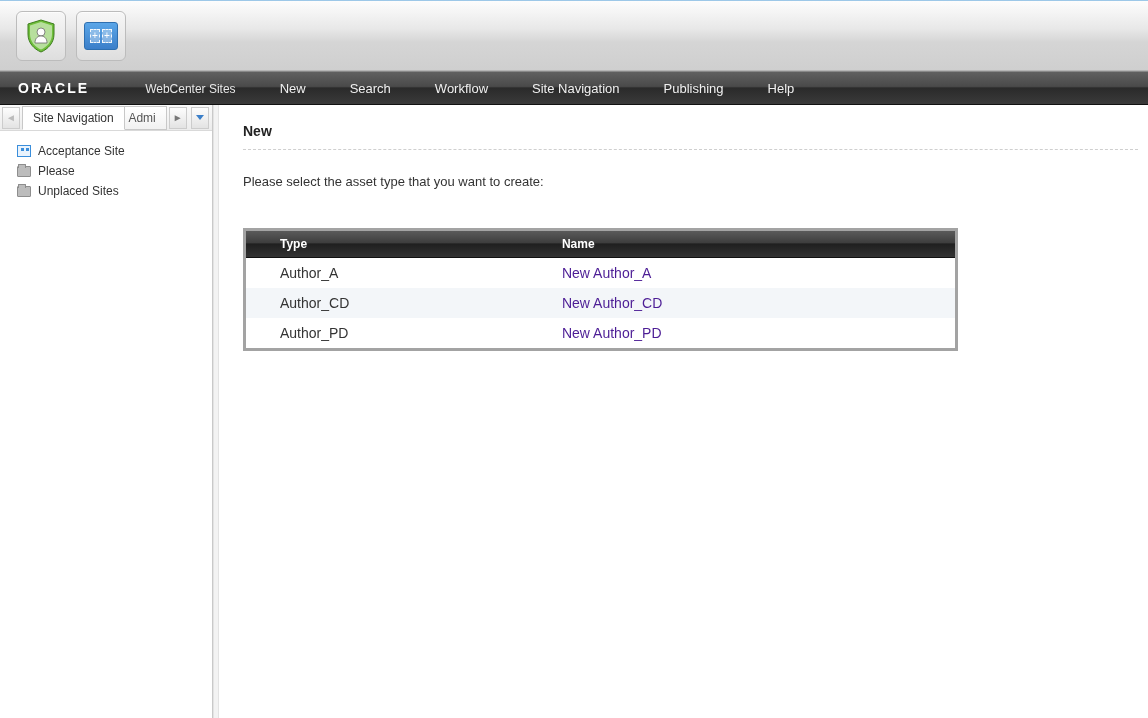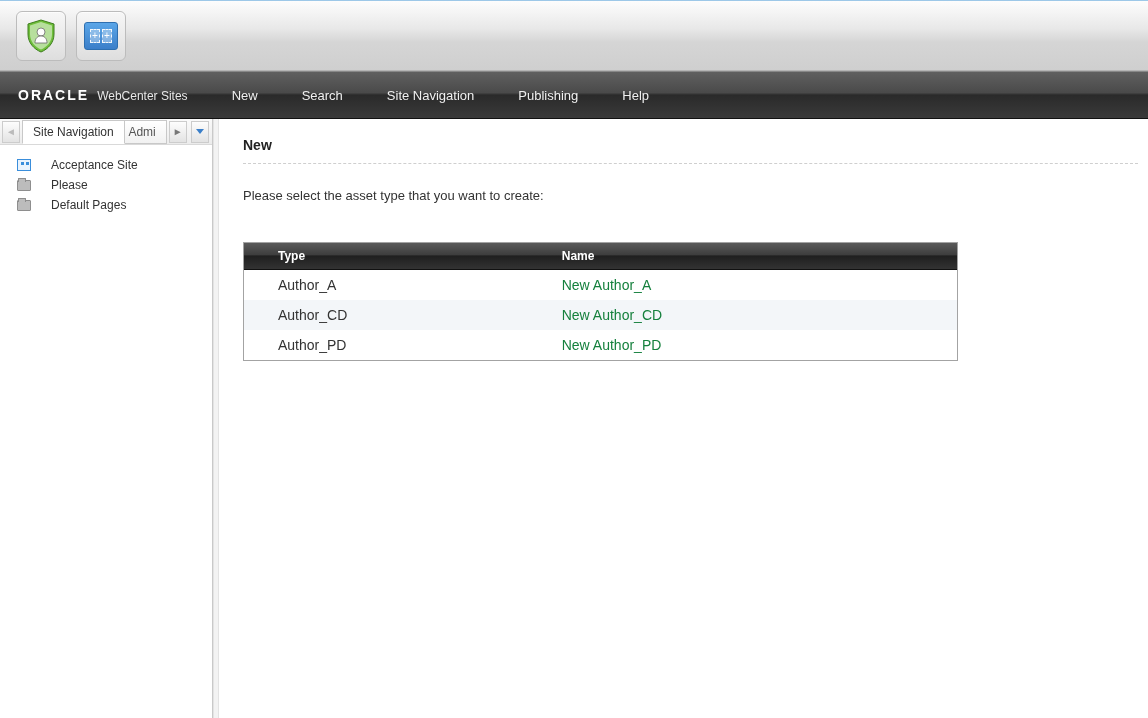"ORACLE" .main-nav { height: 48px -> 34px }
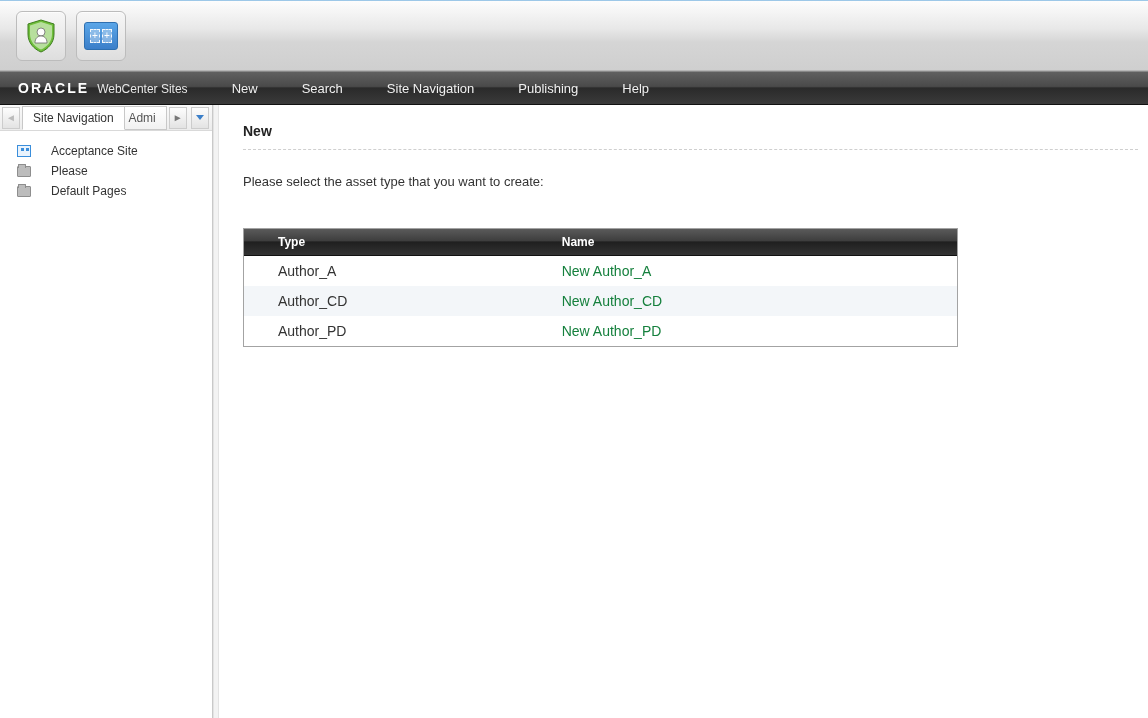"WebCenter Sites" .brand-product { margin-left: none -> 48px }
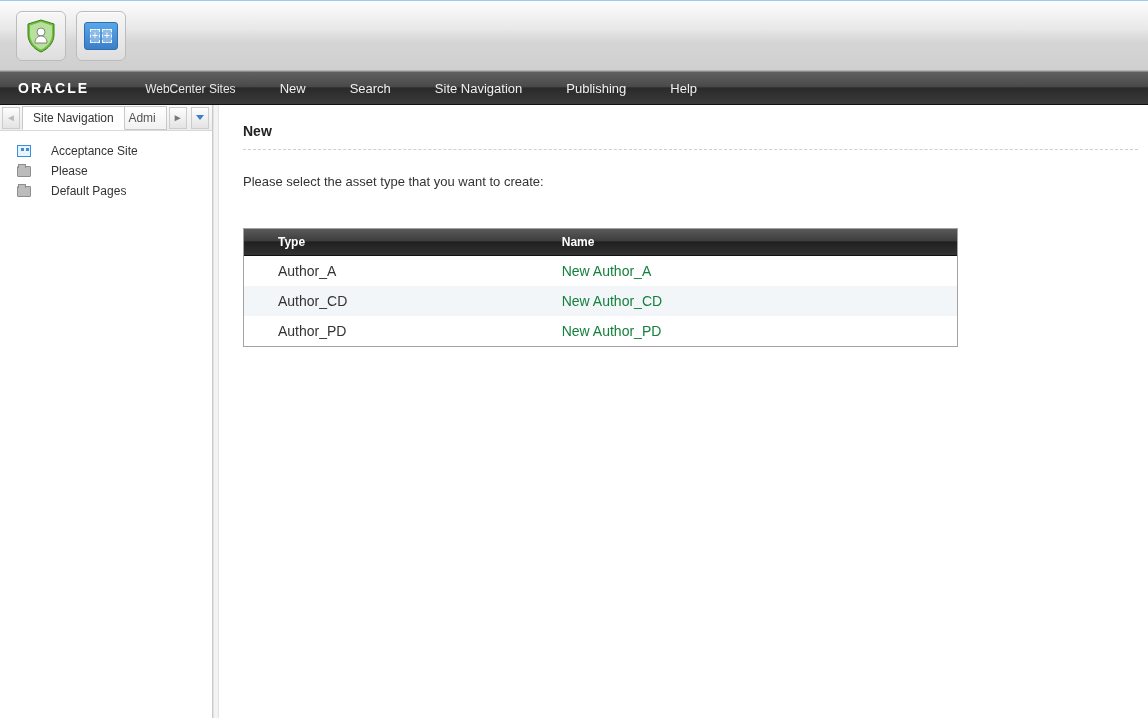"Workflow" div.nav-item { html: none -> <div>Workflow</div> }
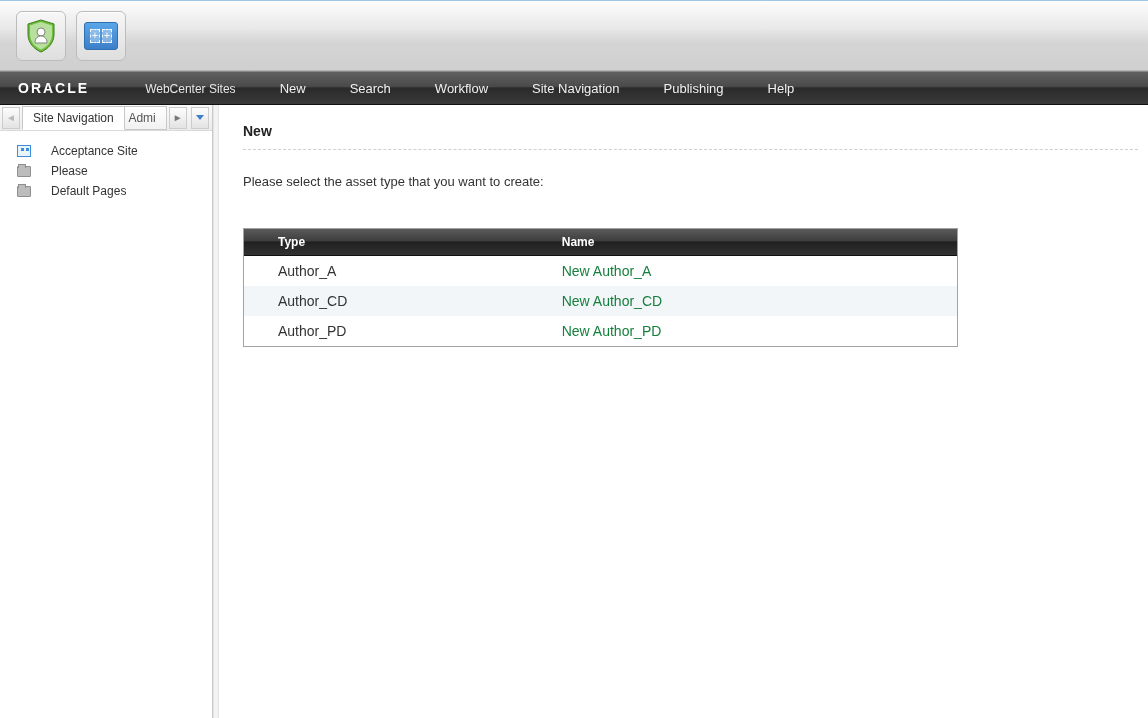"Acceptance Site" .tree-item { gap: 19px -> 6px }
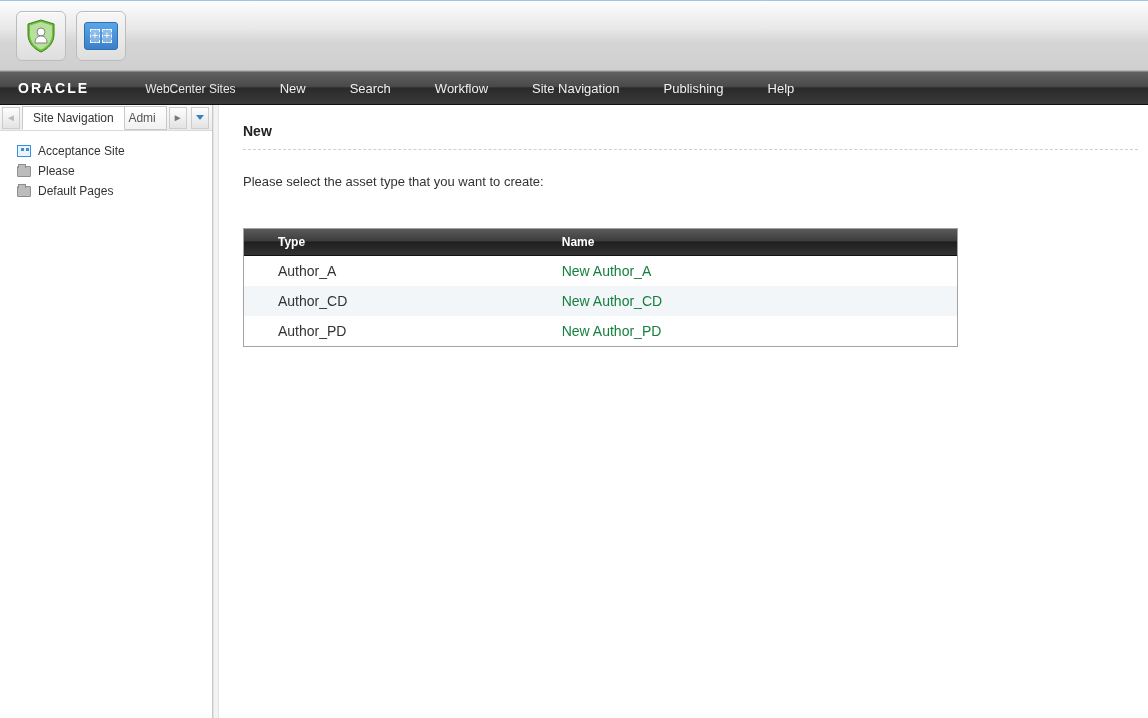"Default Pages" span { text: Default Pages -> Unplaced Sites }
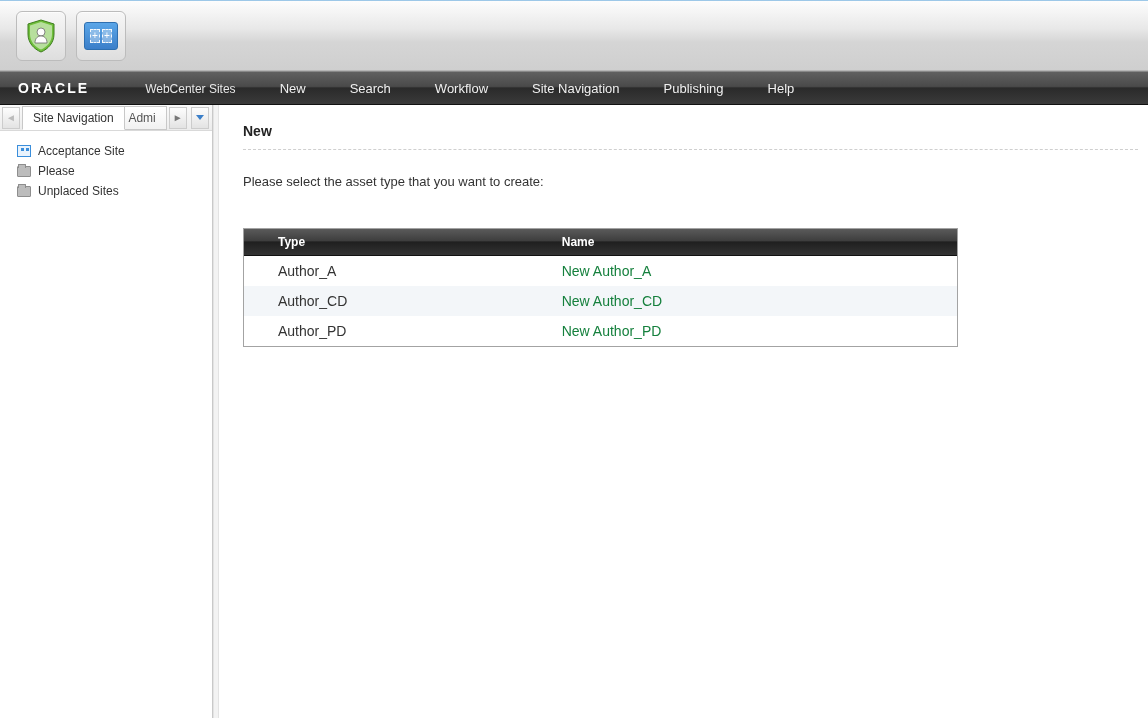"Type" .asset-table-wrap { border: 1px solid #a3a3a3 -> 3px solid #a3a3a3 }
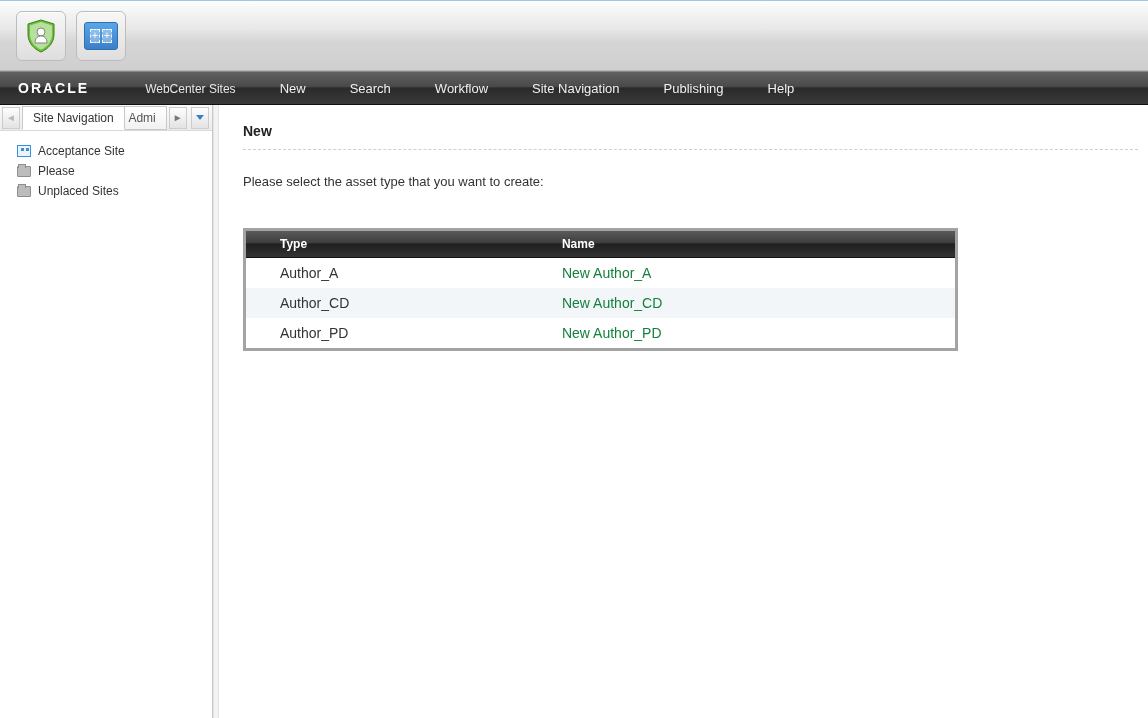"New Author_A" .asset-table a { color: #15803d -> #4c1d95 }
